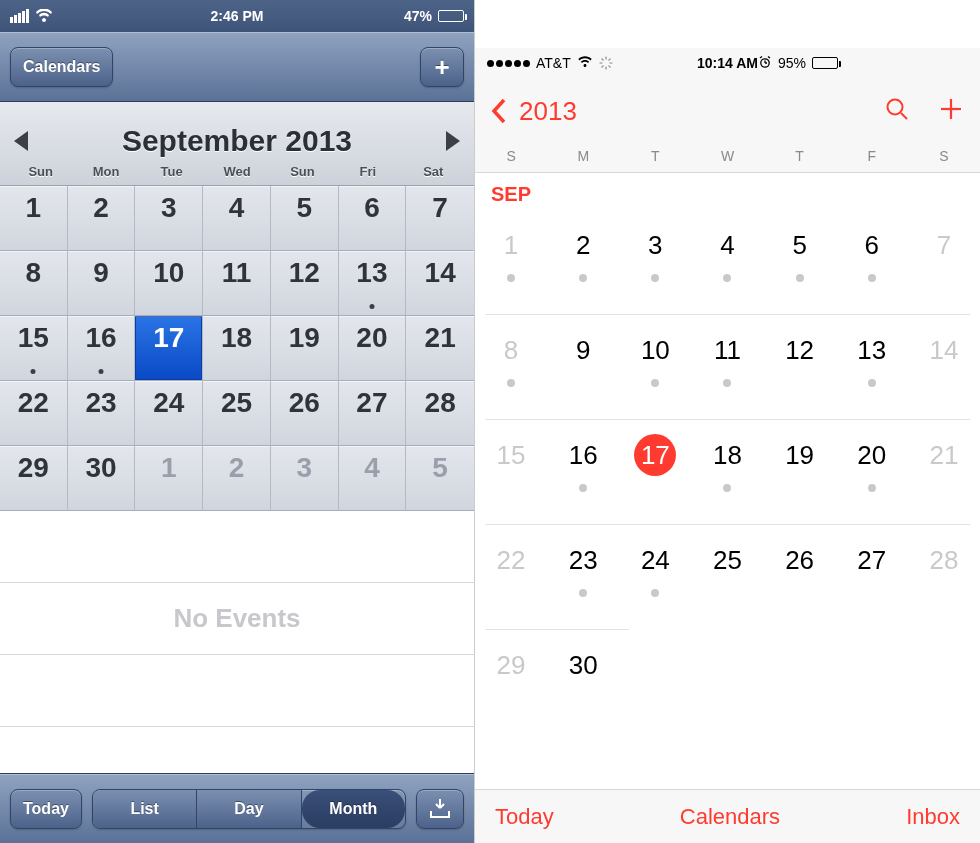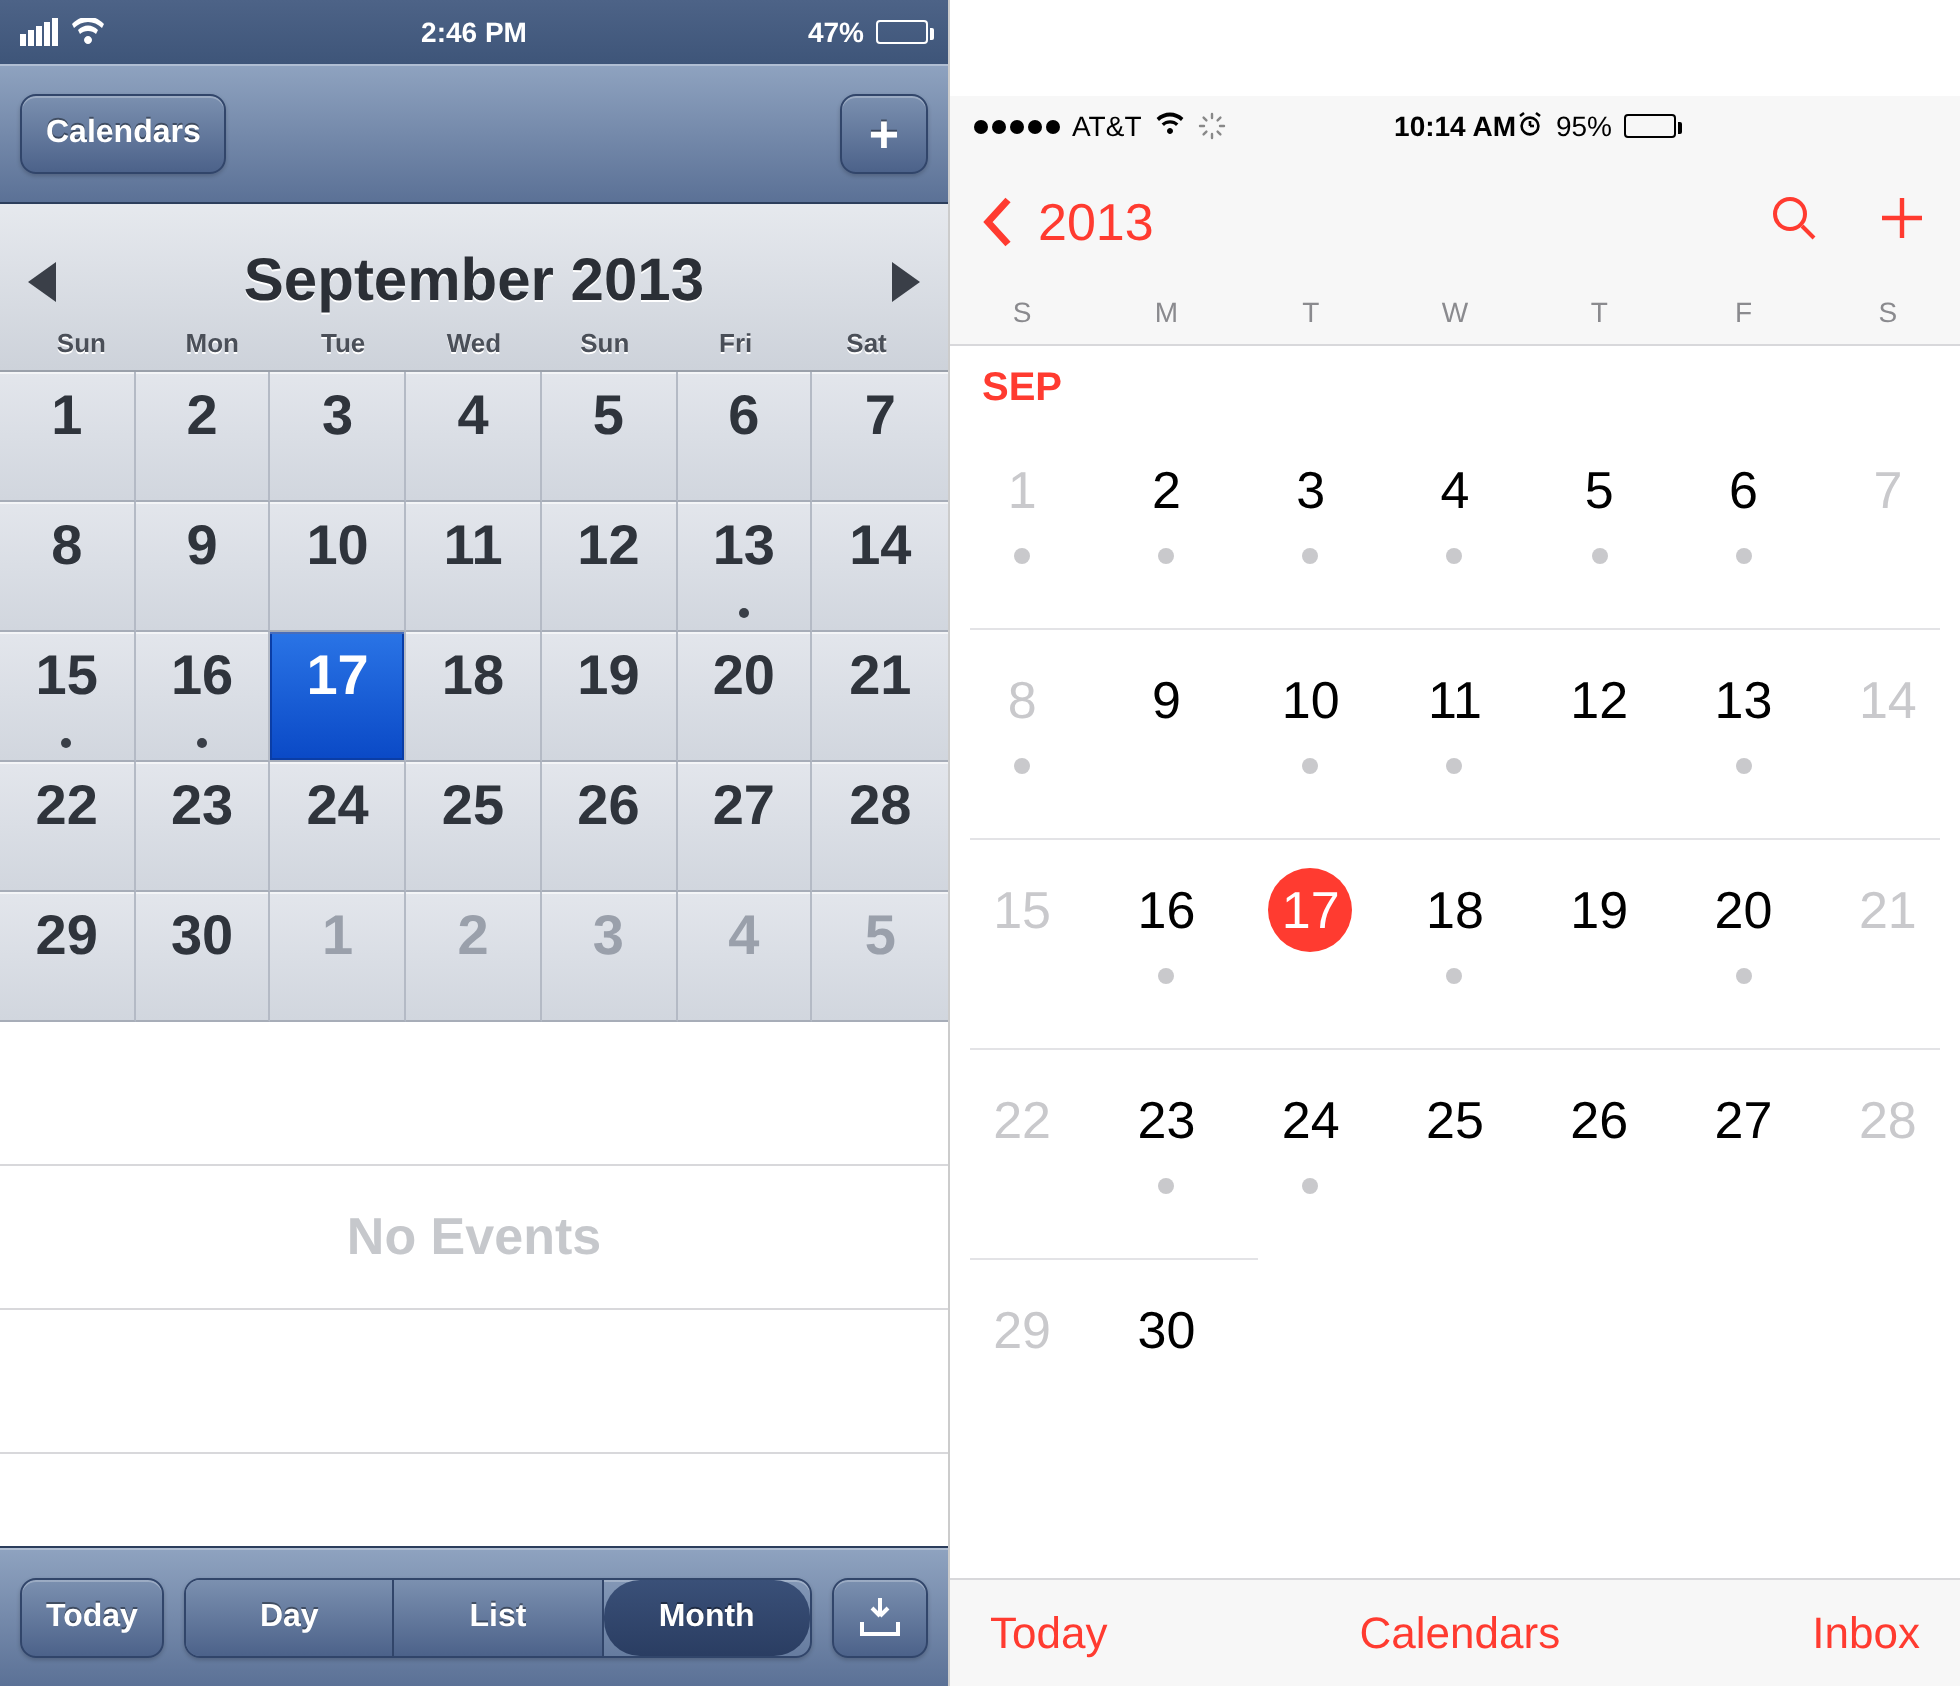"Day" div { order: before "List" -> after "List" }
